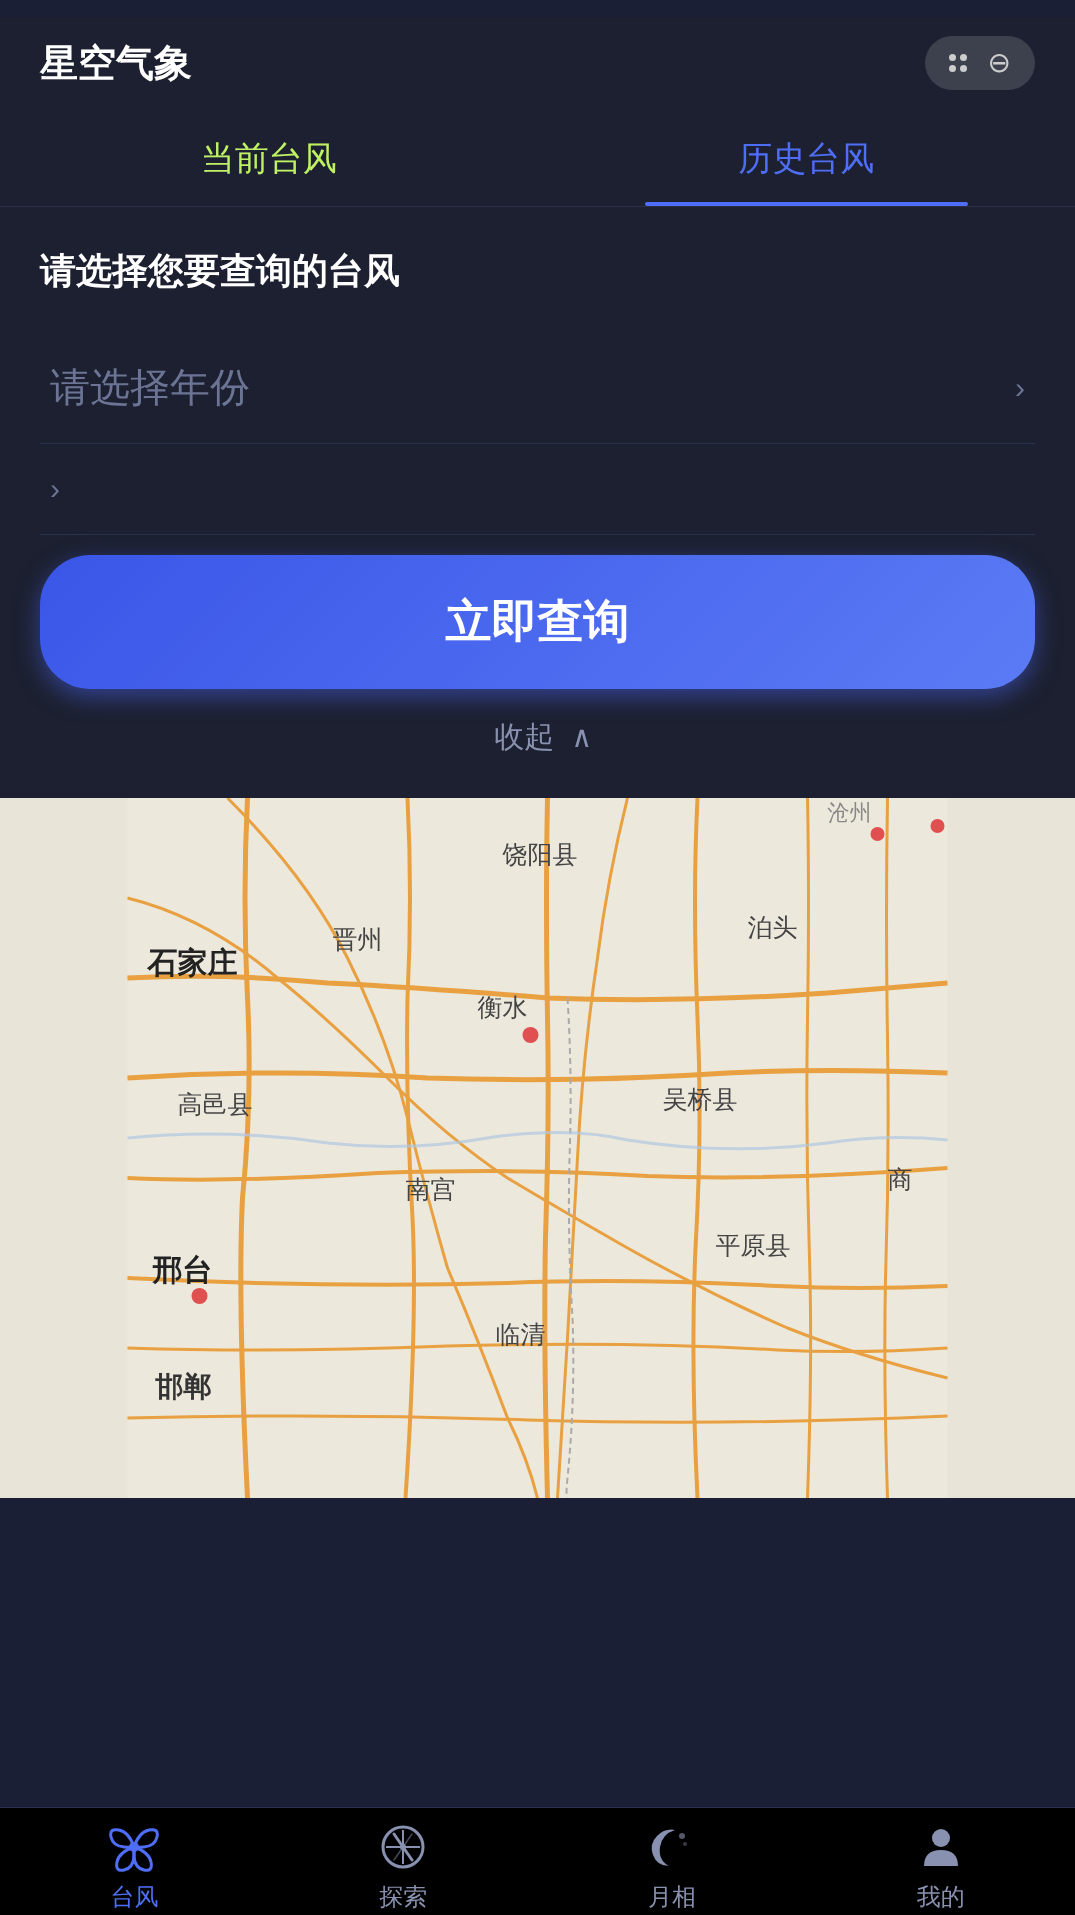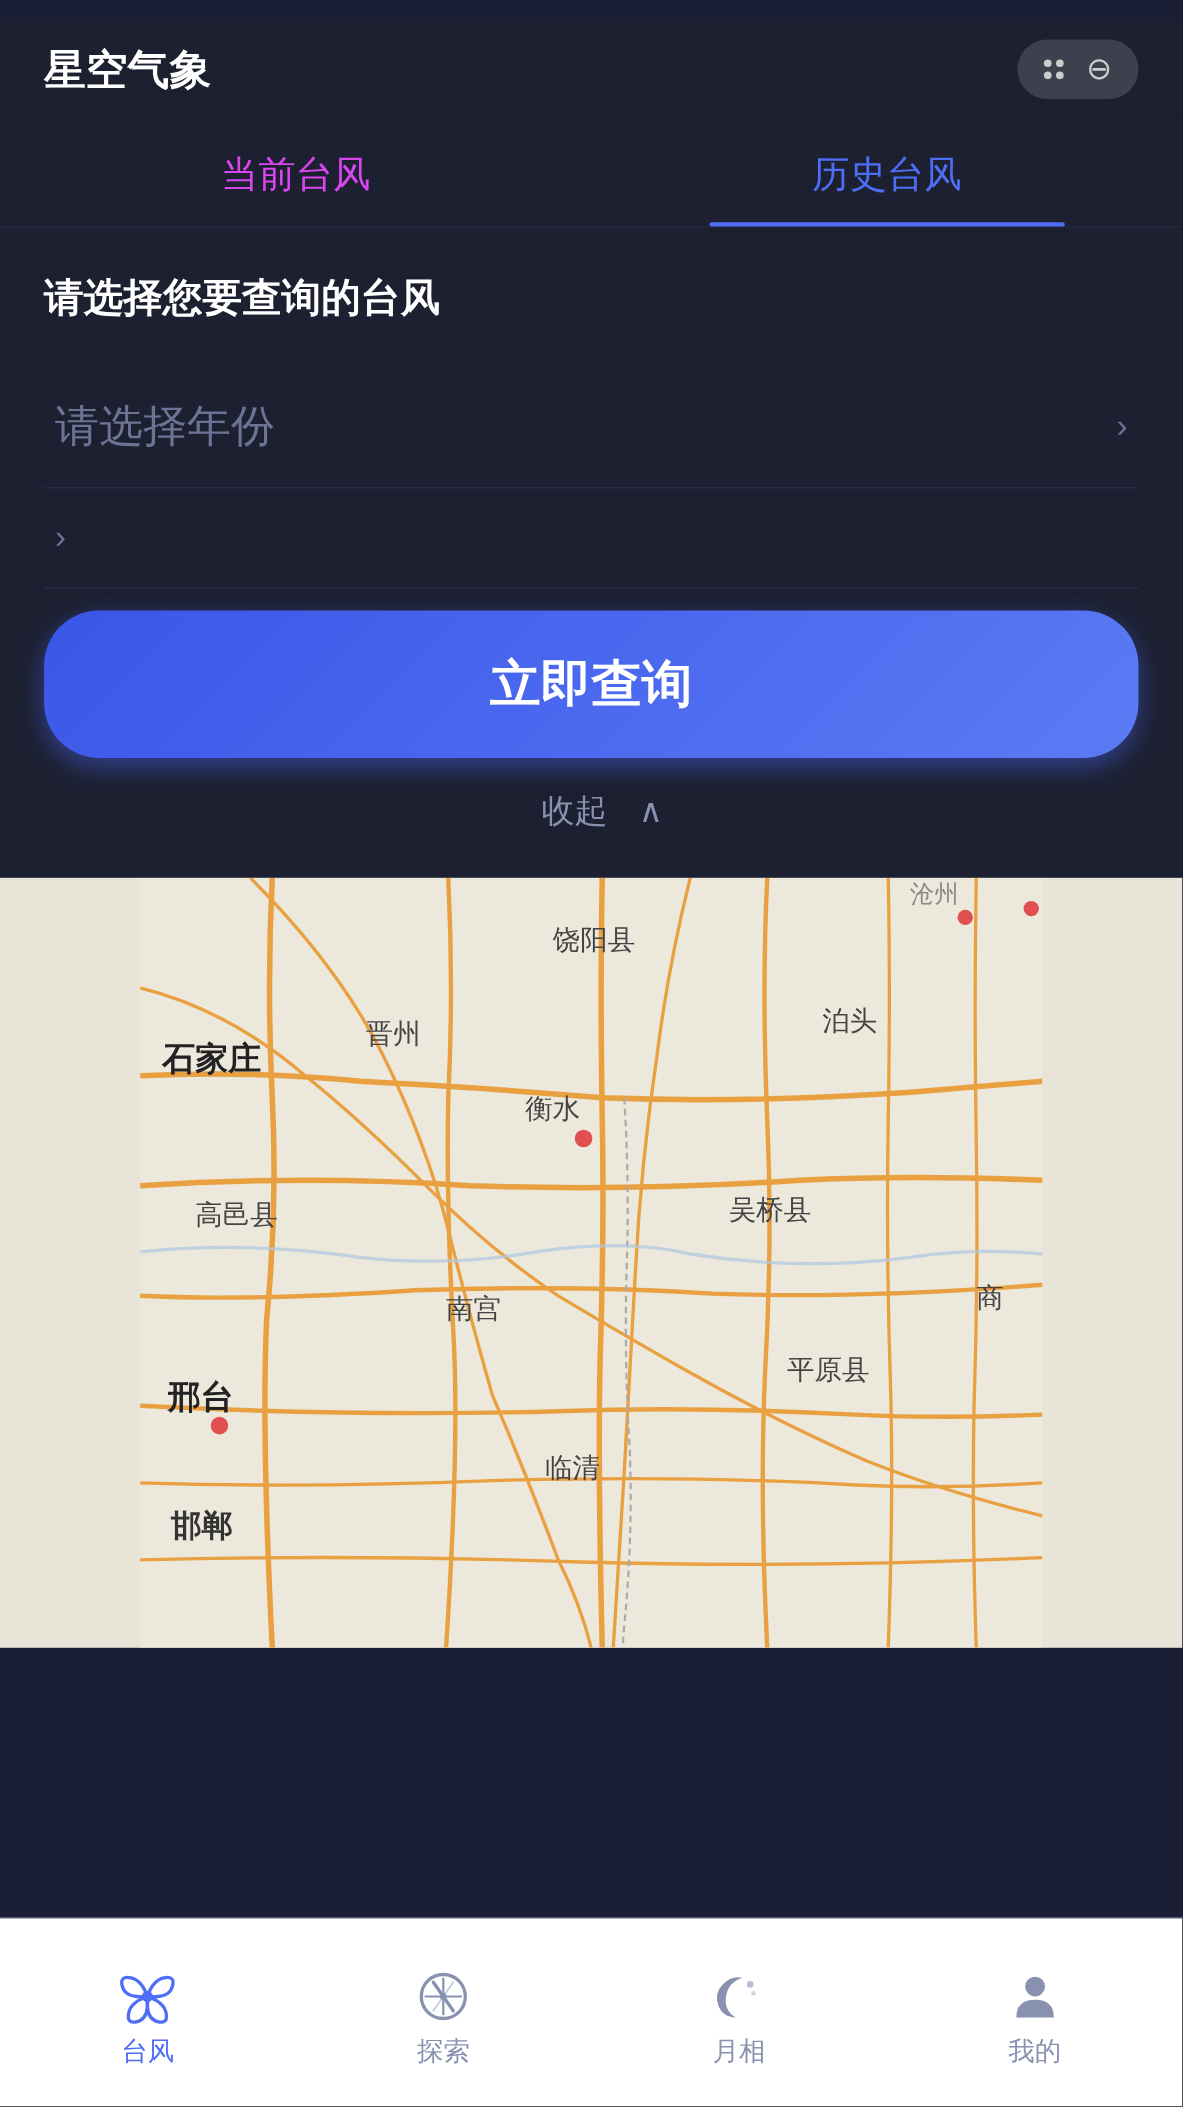"当前台风" .tab { color: #d946ef -> #bef264 }
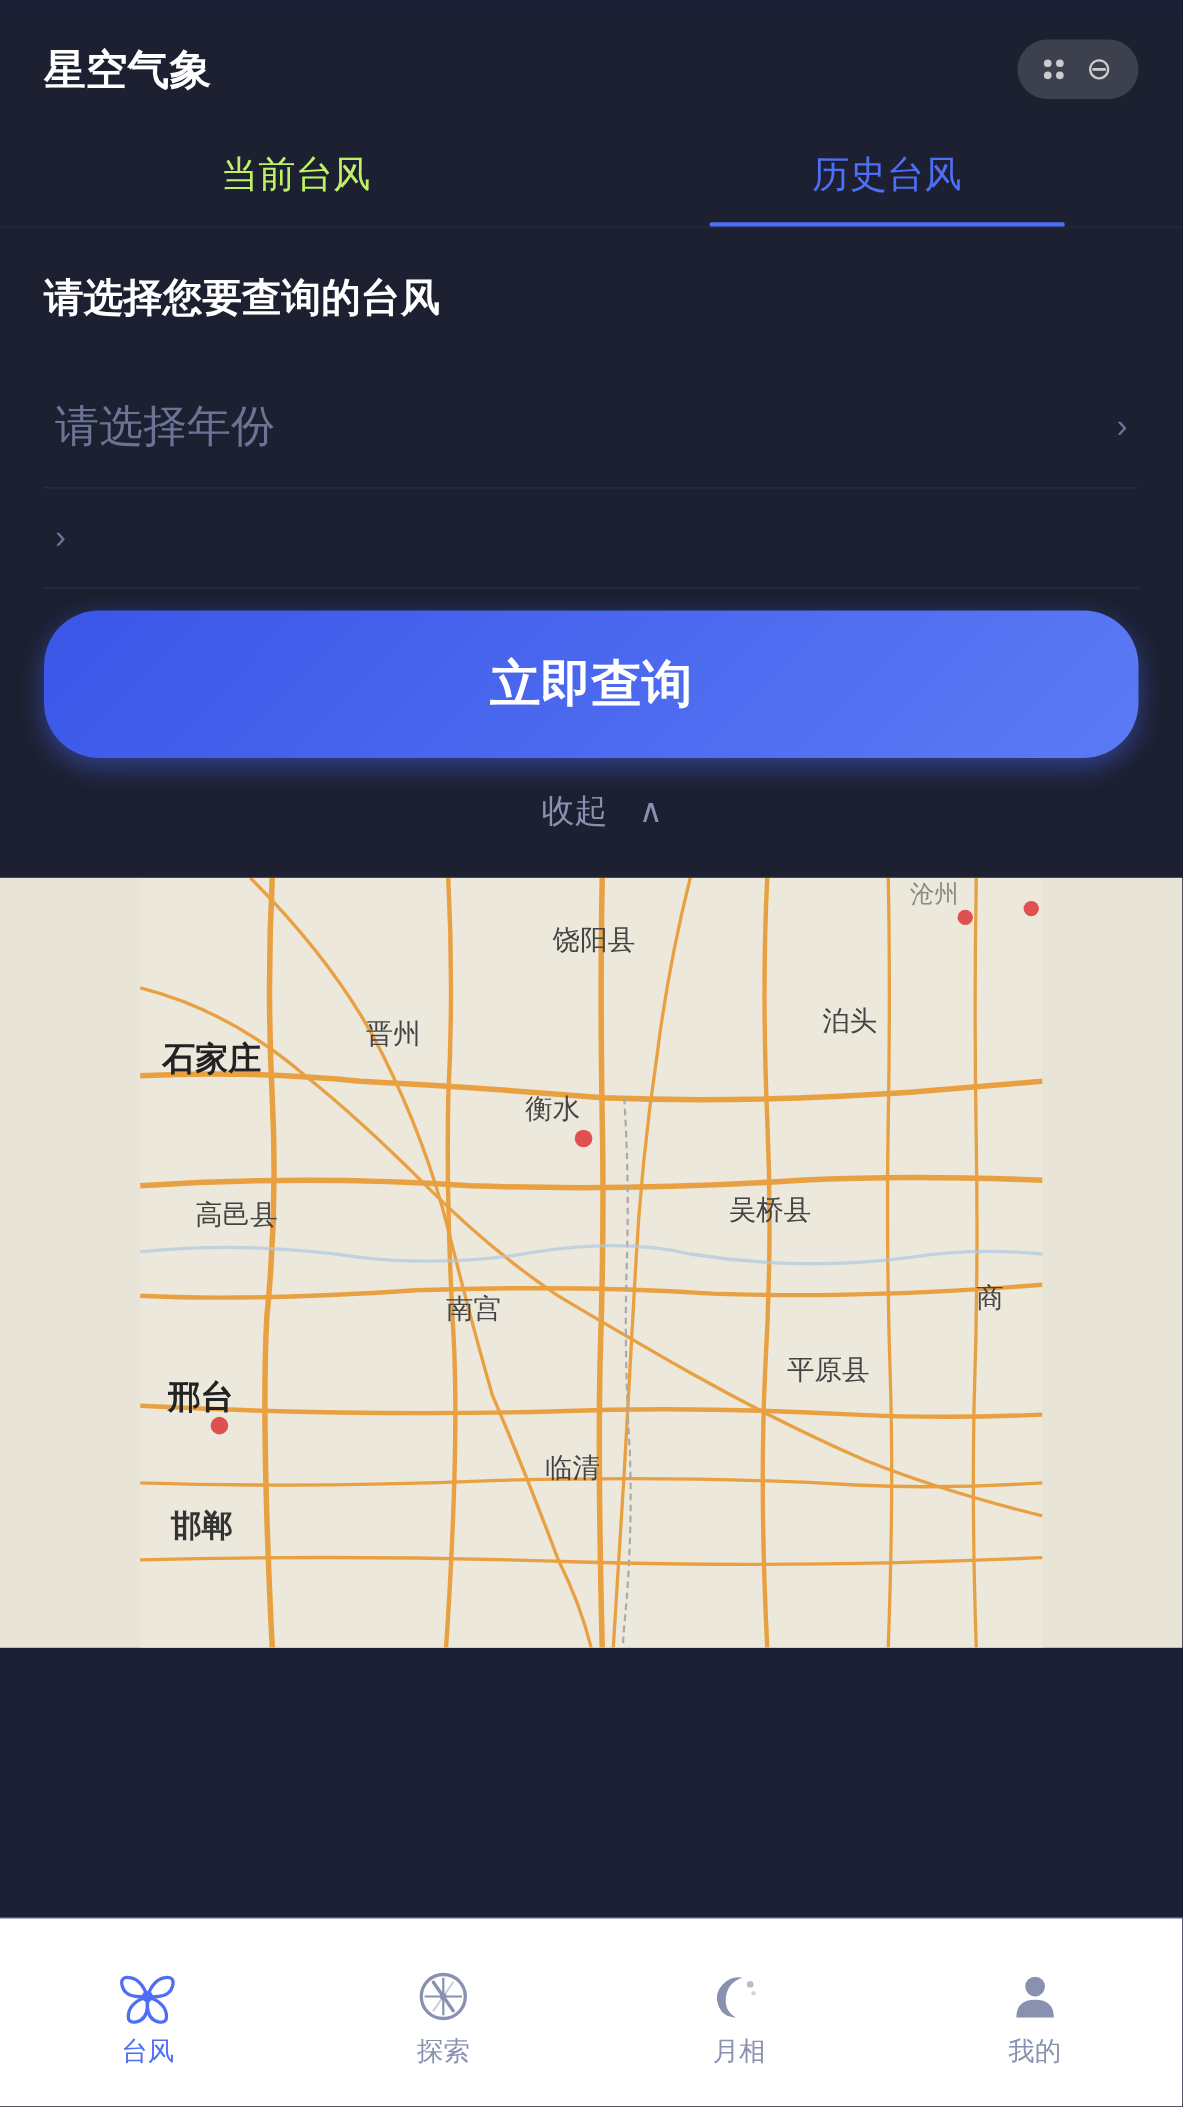"收起" .collapse-row span { font-family: none -> Liberation Mono, monospace; margin-left: 20px -> 10px }
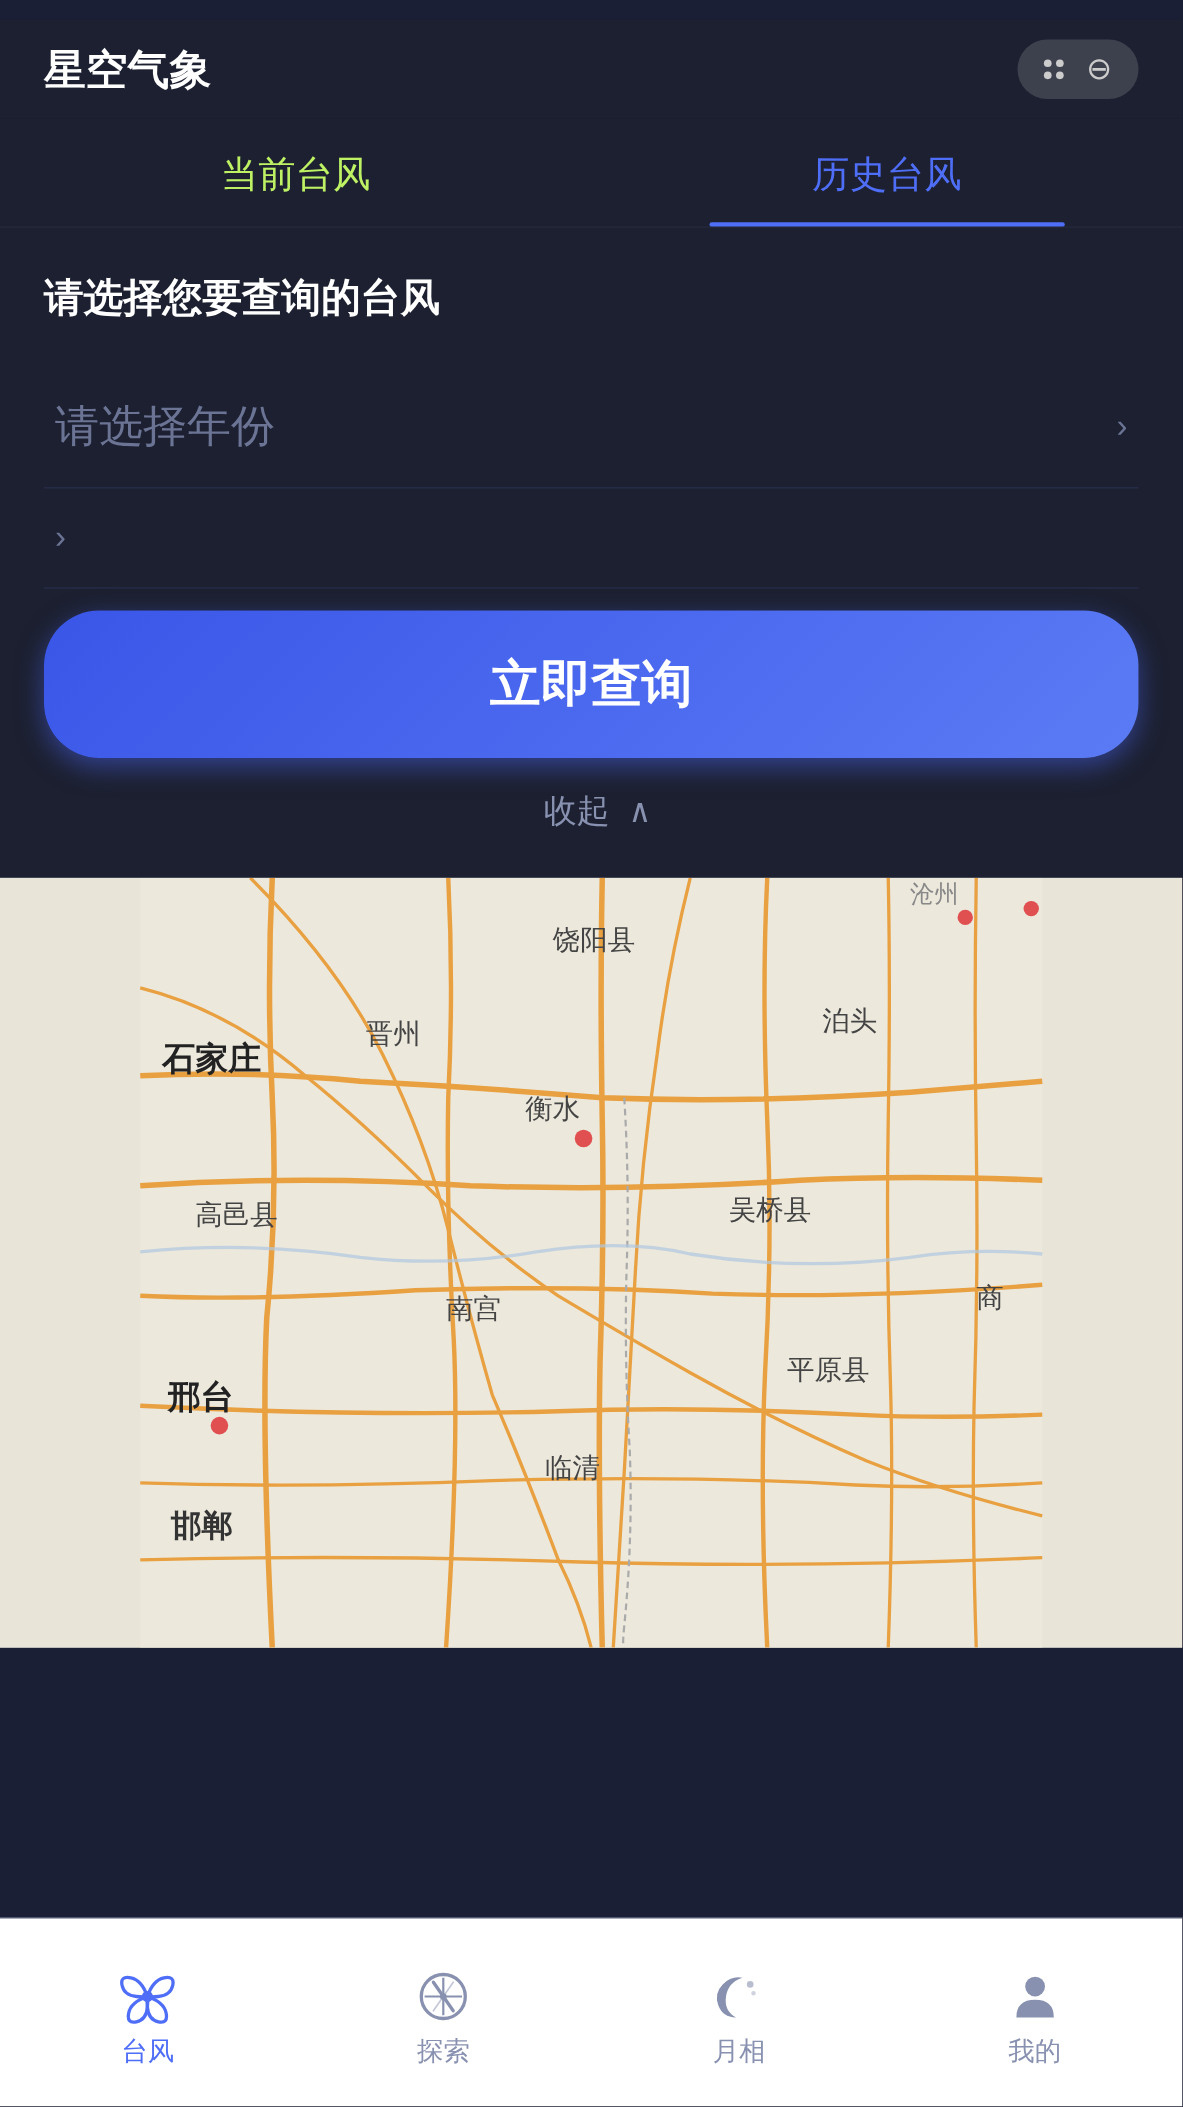"台风" .bottom-nav { background: #ffffff -> #000000; height: 172px -> 108px }
